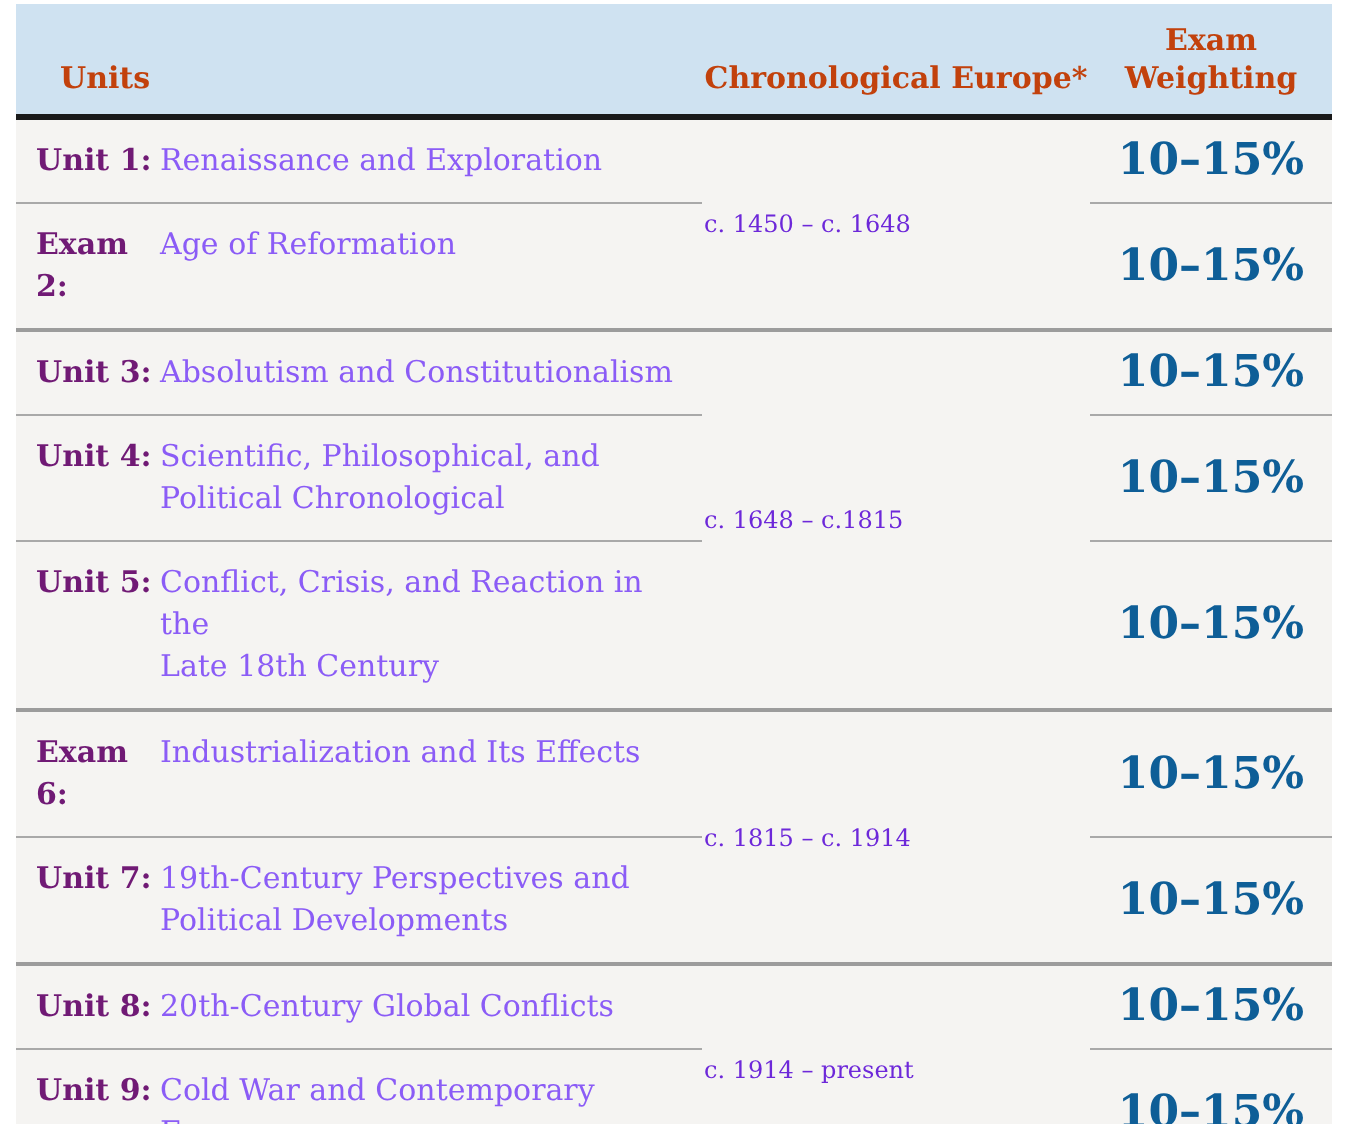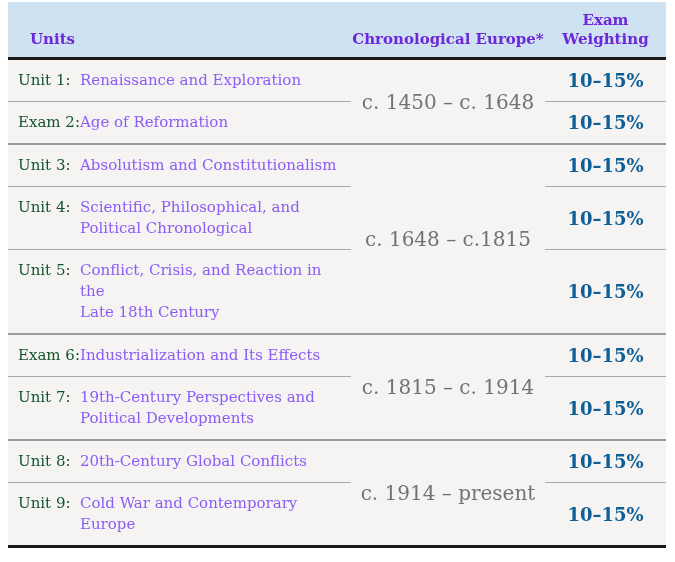"Exam" thead th { color: #6d28d9 -> #c2410c }
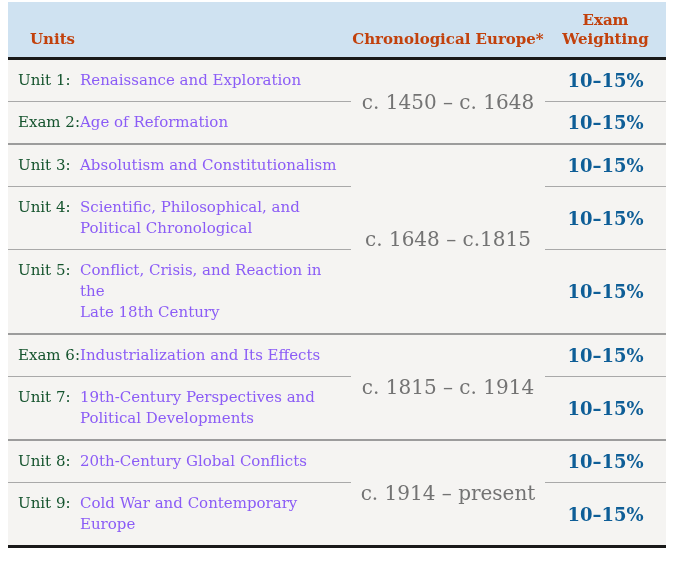"Unit 1:" .unit-label { color: #14532d -> #701a75; font-weight: normal -> bold }
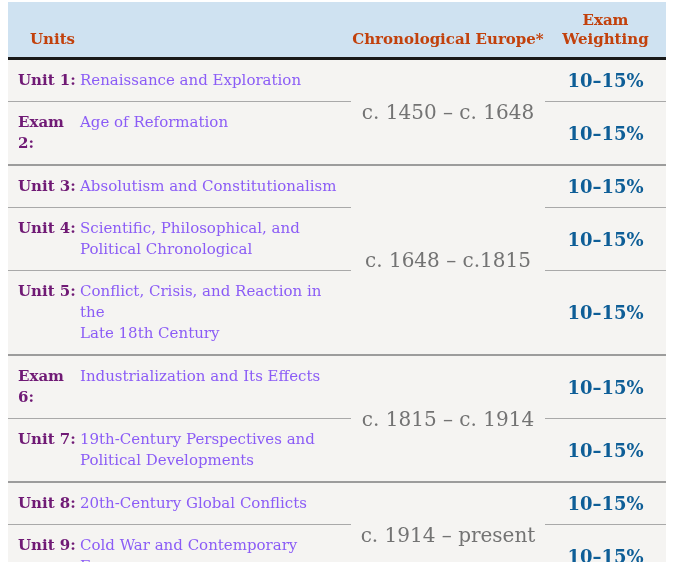"10–15%" td.weight-cell { font-size: 18px -> 22px }
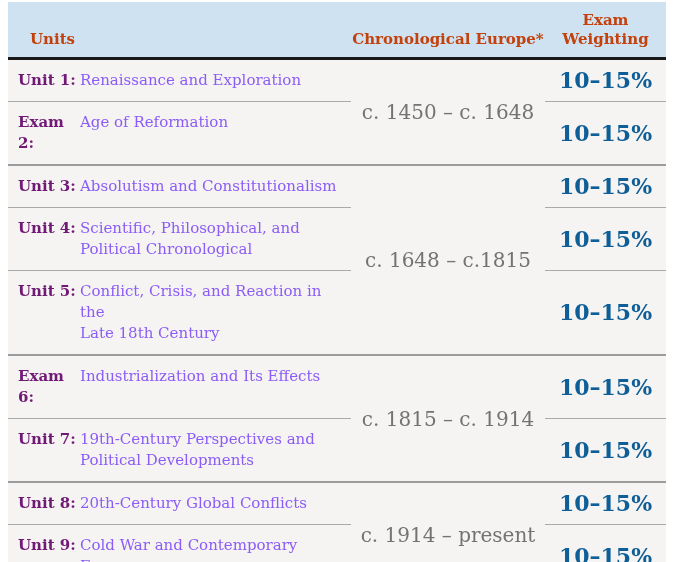"c. 1450 – c. 1648" td.period-cell { color: #737373 -> #6d28d9; font-size: 20px -> 12px; text-align: center -> none }
